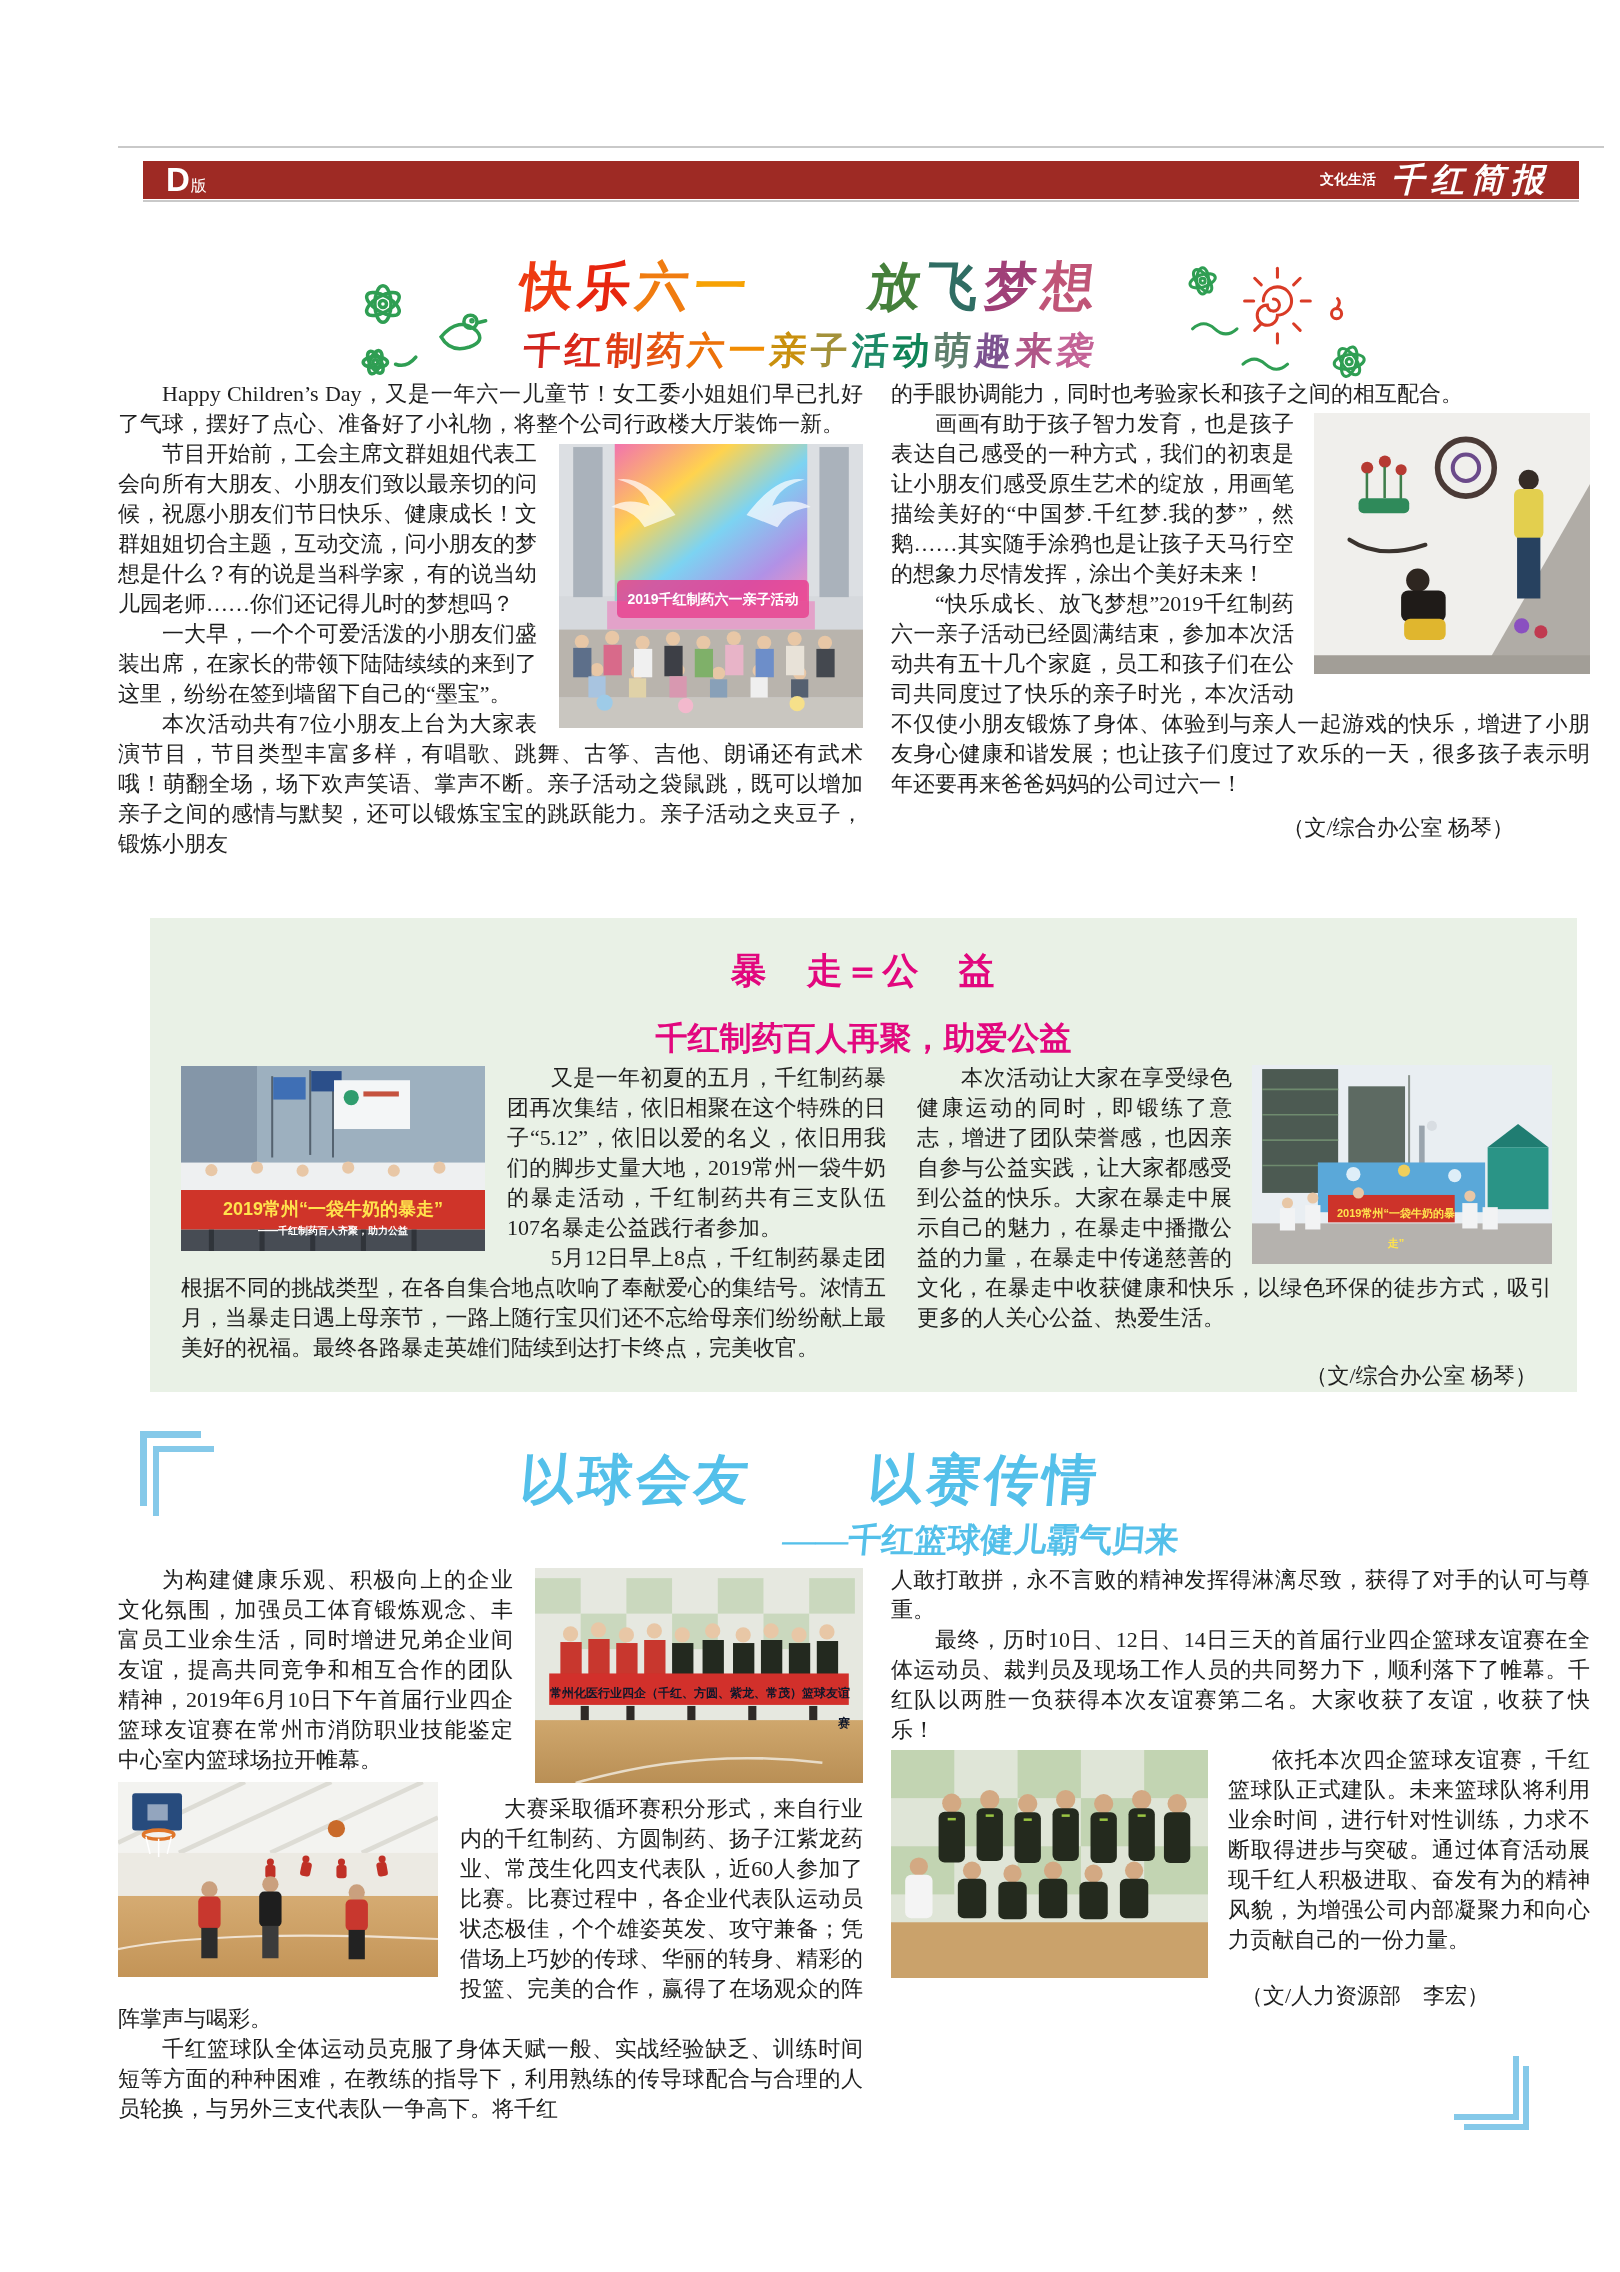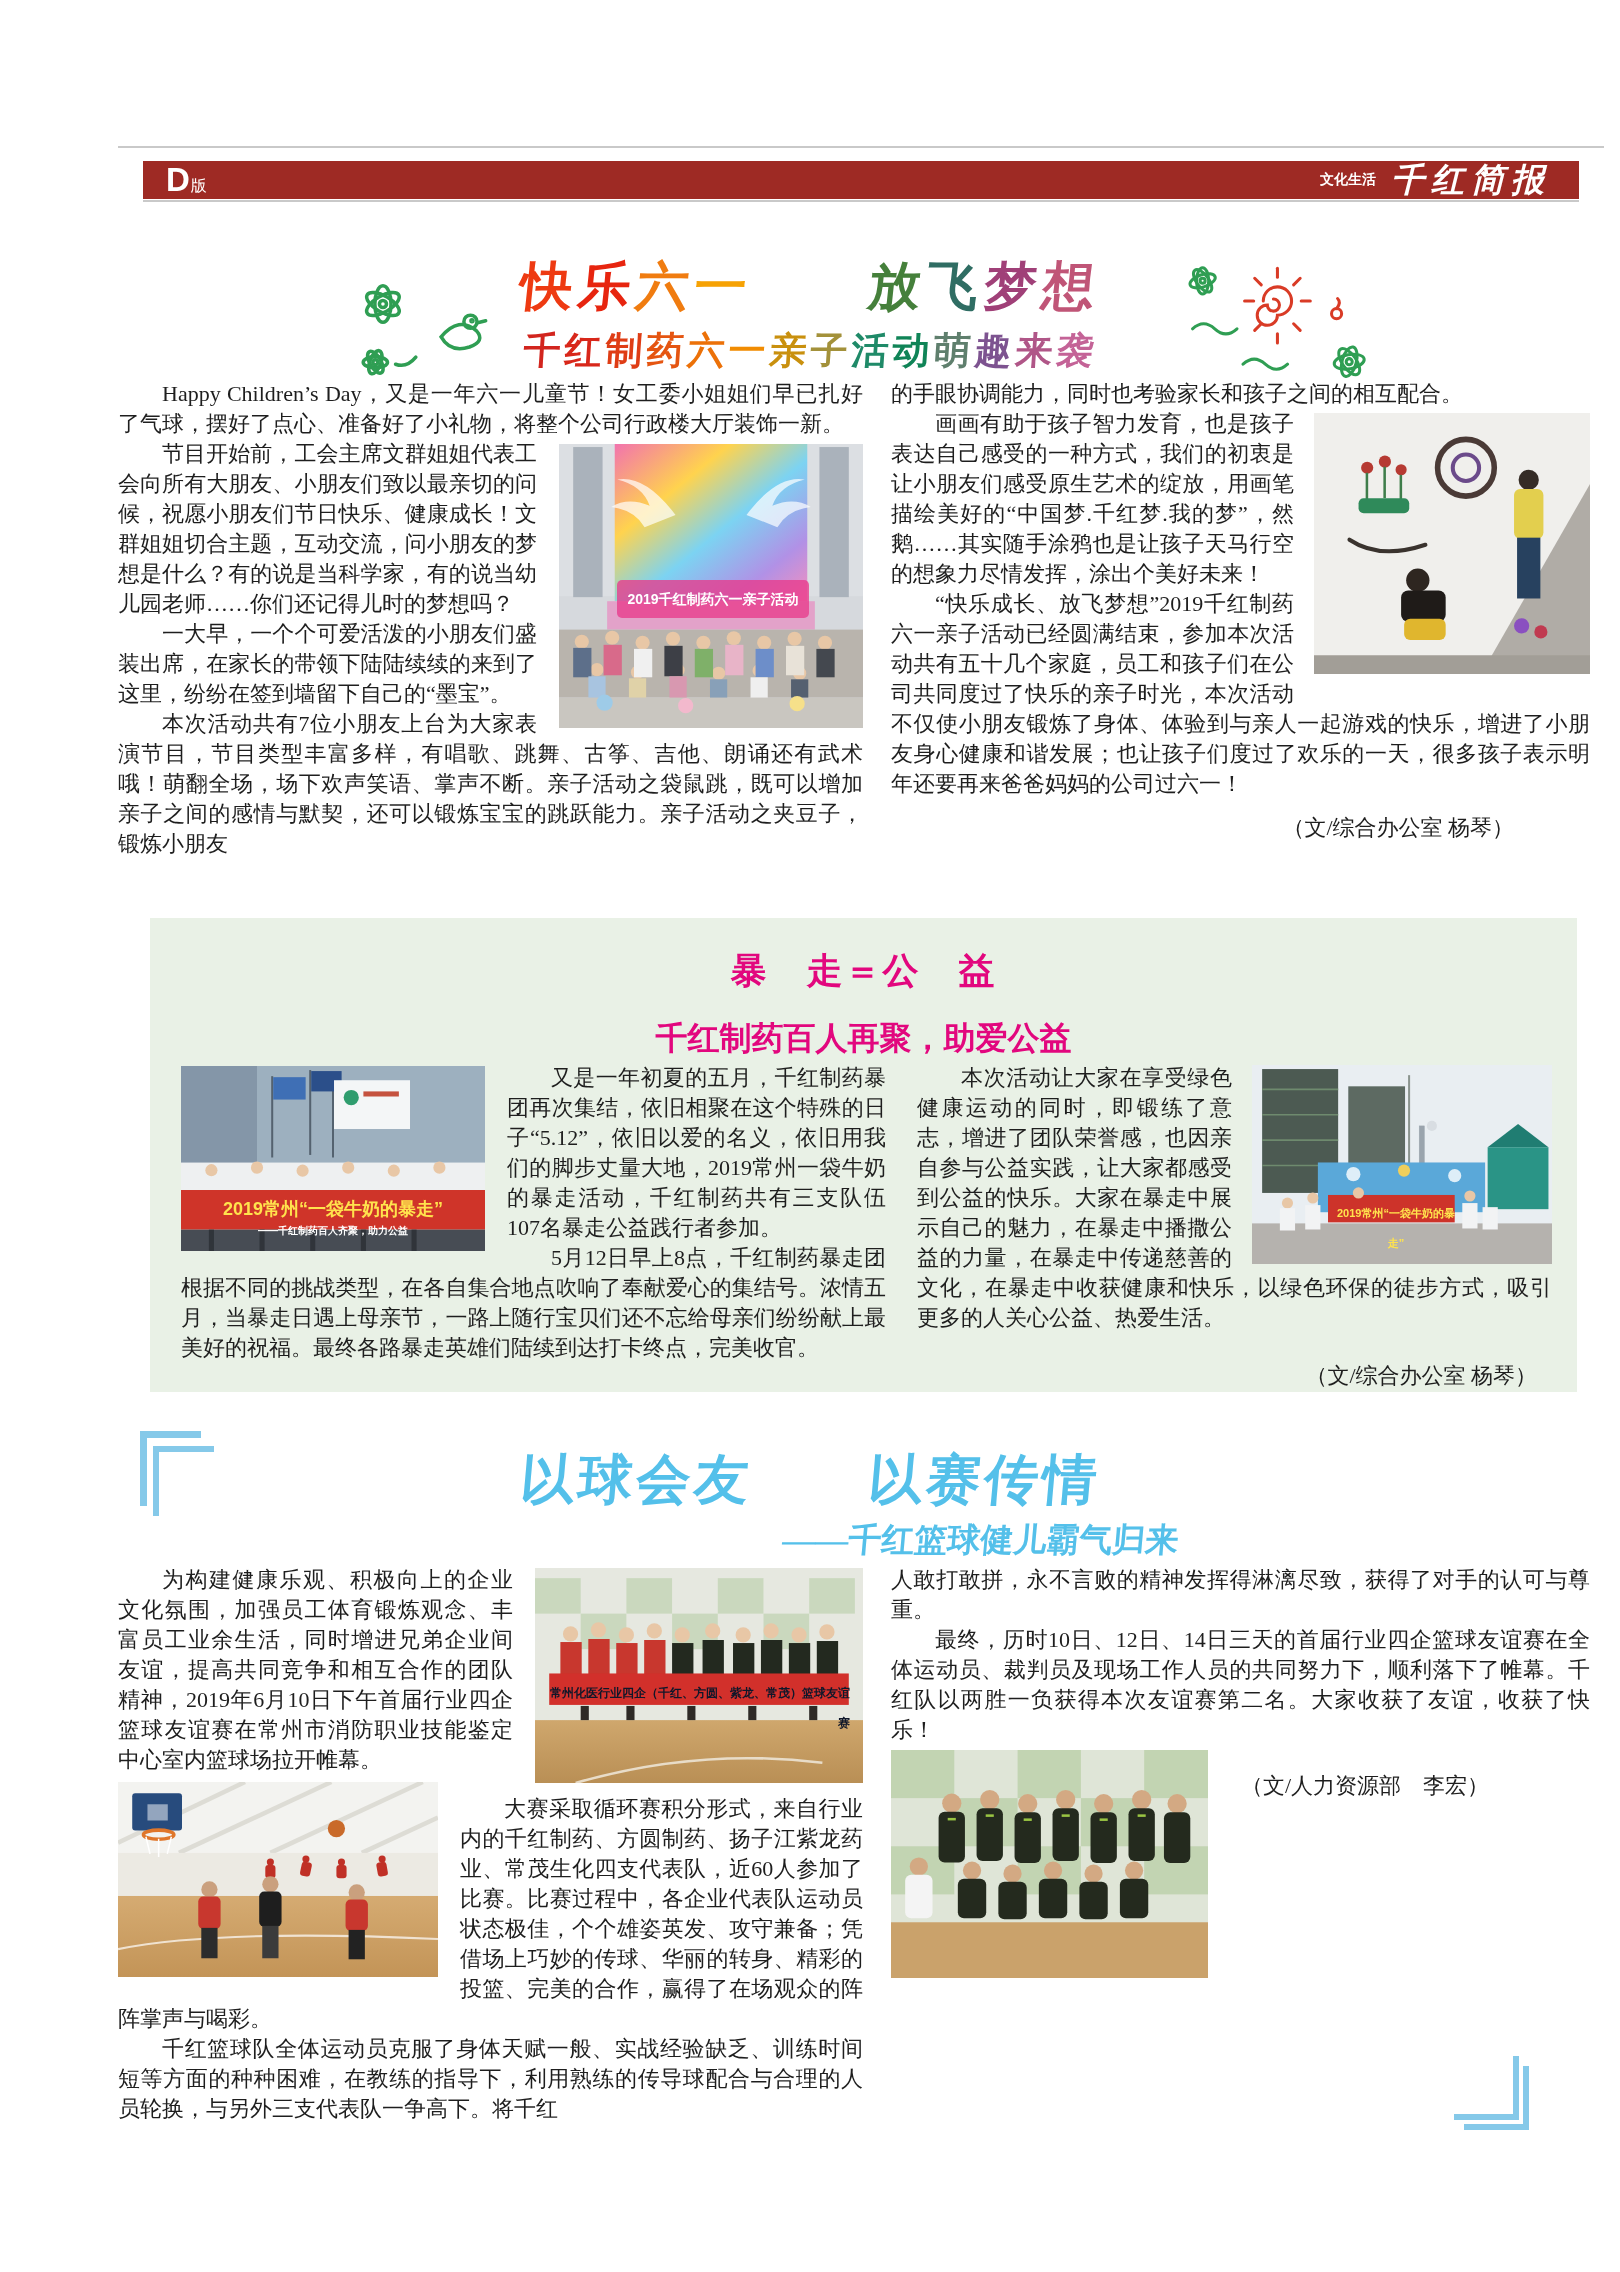"依托本次四企篮球友谊赛，千红篮球队正式建队。未来篮球队将利用业余时间，进行针对性" p { html: none -> <p>依托本次四企篮球友谊赛，千红篮球队正式建队。未来篮球队将利用业余时间，进行针对性训练，力求不断取得进步与突破。通过体育活动展现千红人积极进取、奋发有为的精神风貌，为增强公司内部凝聚力和向心力贡献自己的一份力量。</p> }
